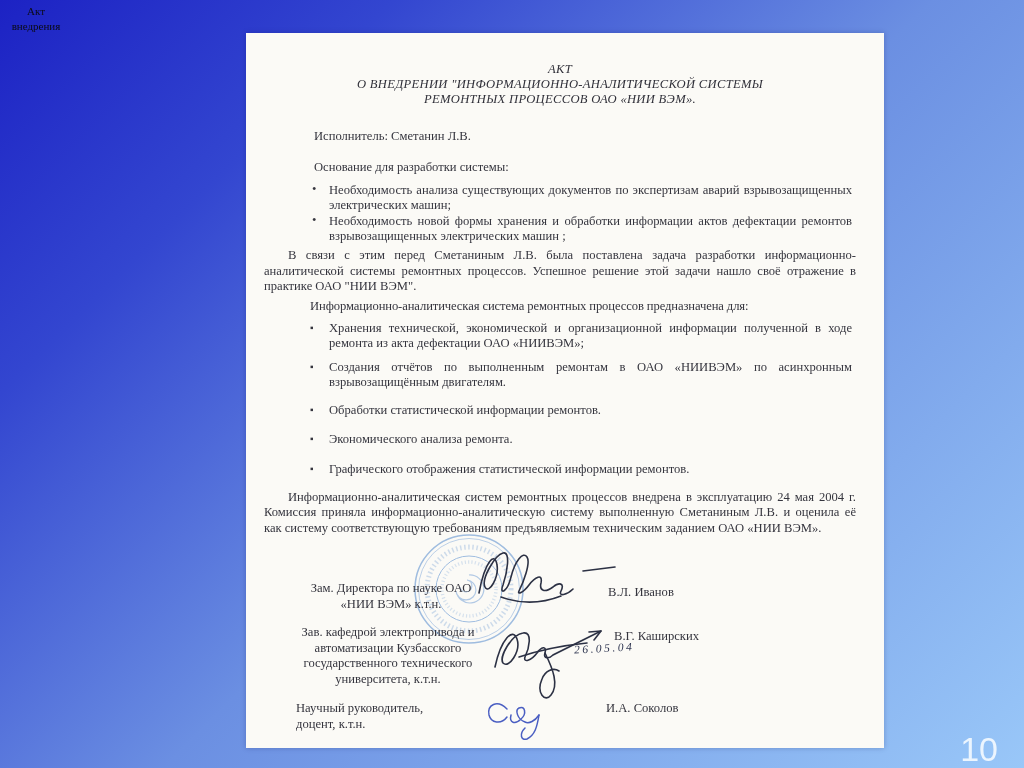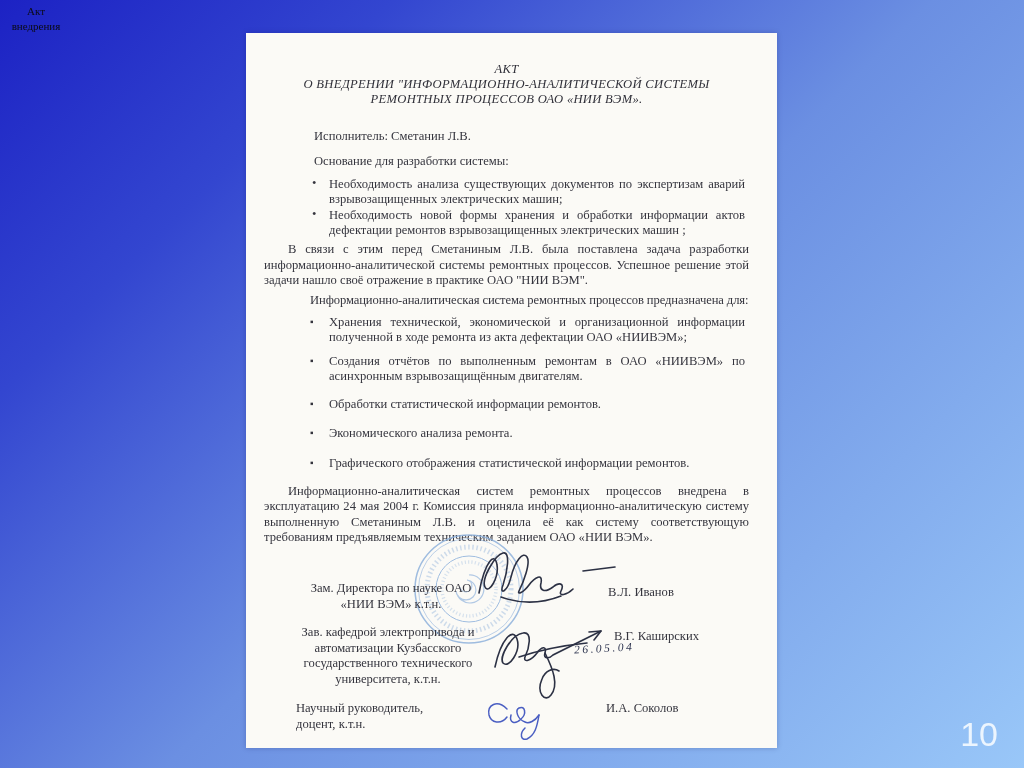"АКТ" .paper { width: 531px -> 638px }
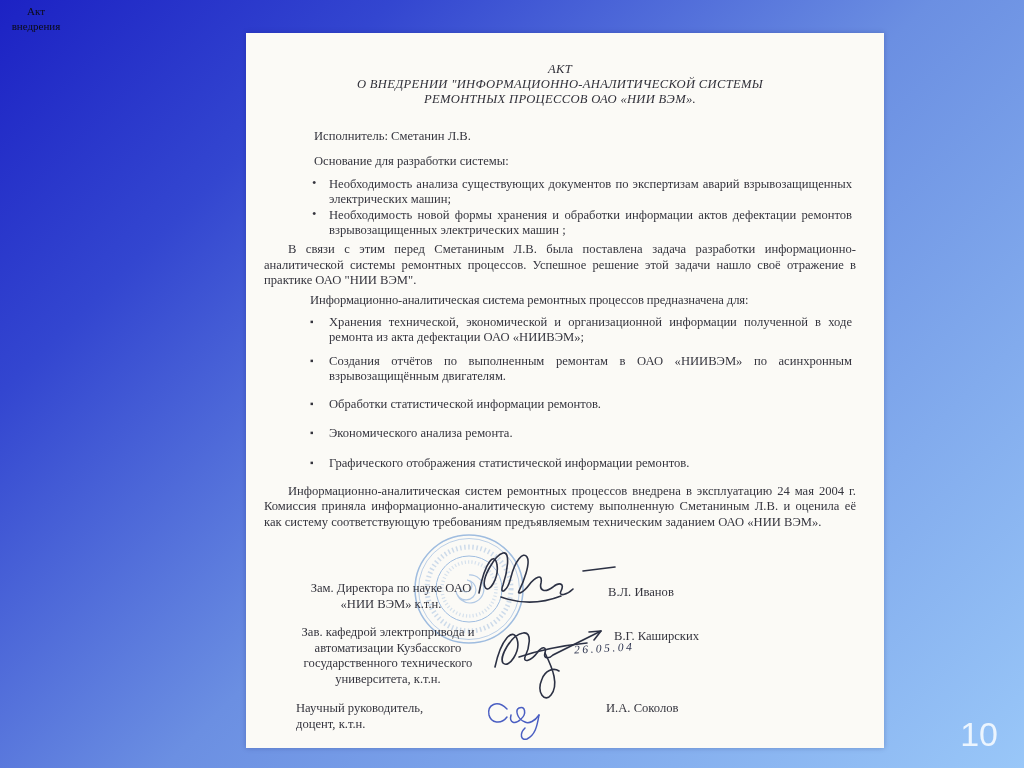"Основание для разработки системы:" .basis { margin: 10px 0 0 50px -> 16px 0 0 50px }
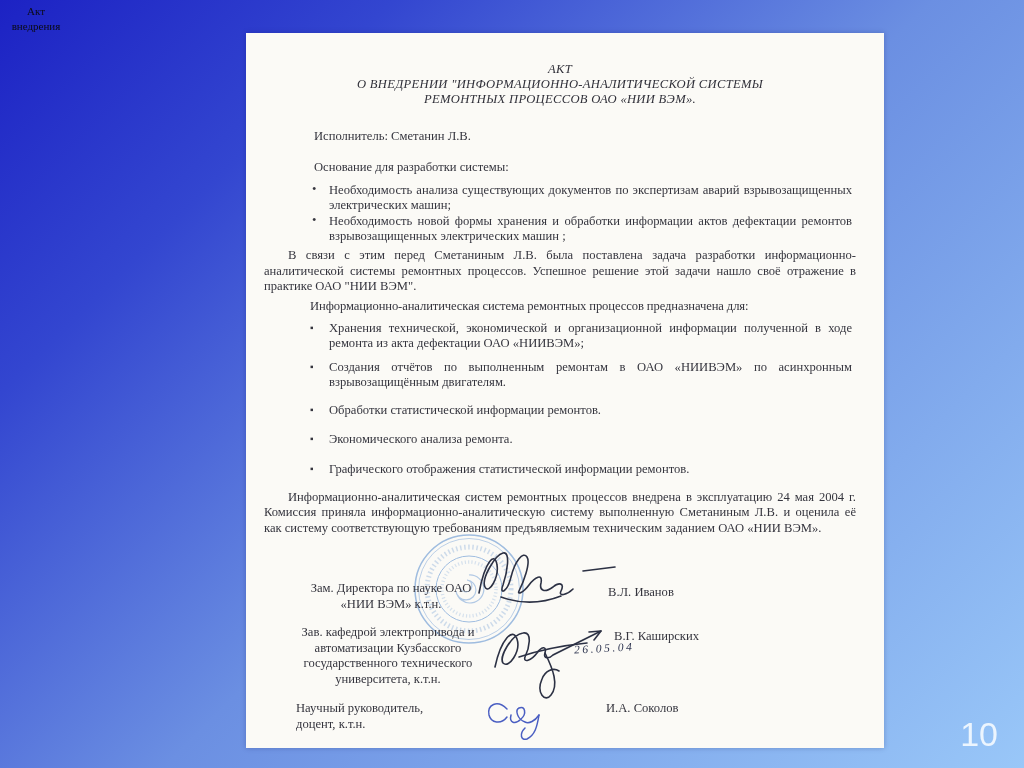"10" .page-number { bottom: 17px -> 2px }
